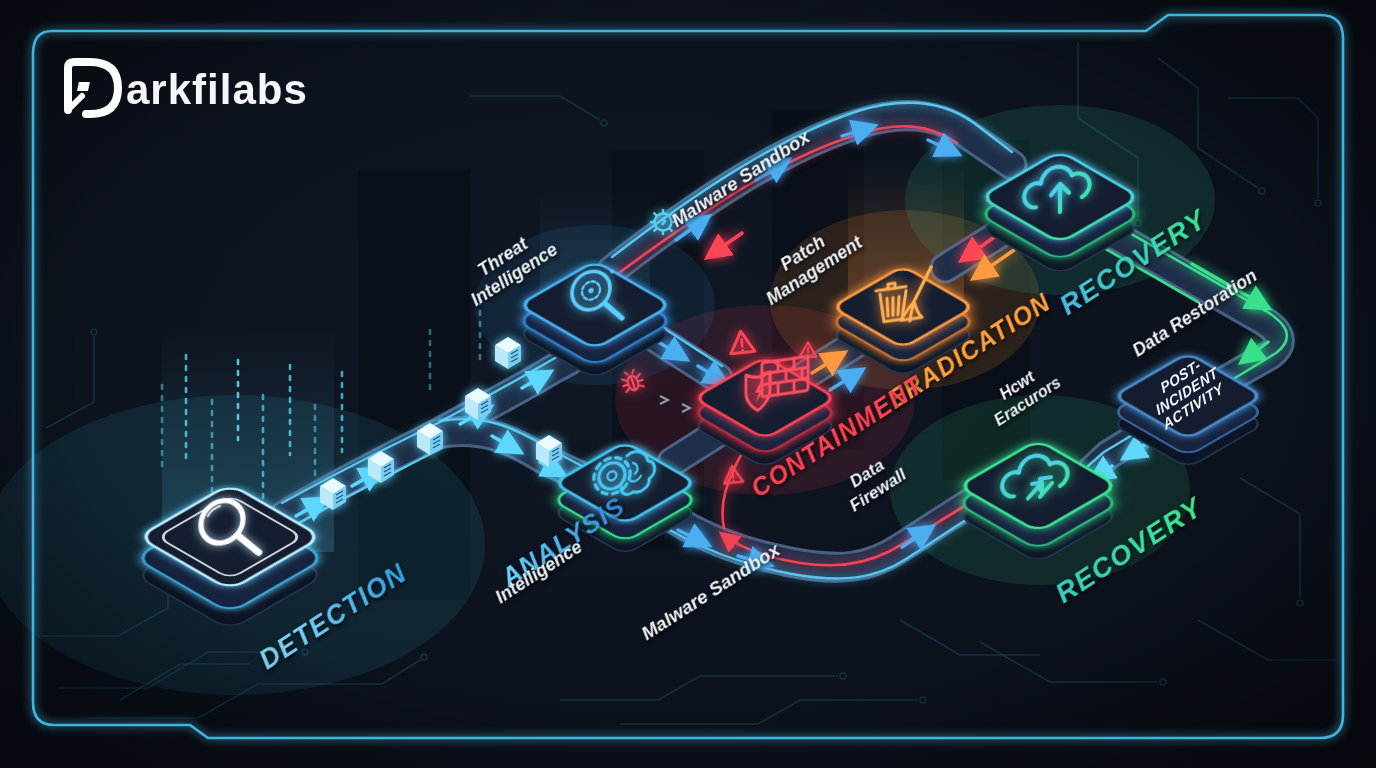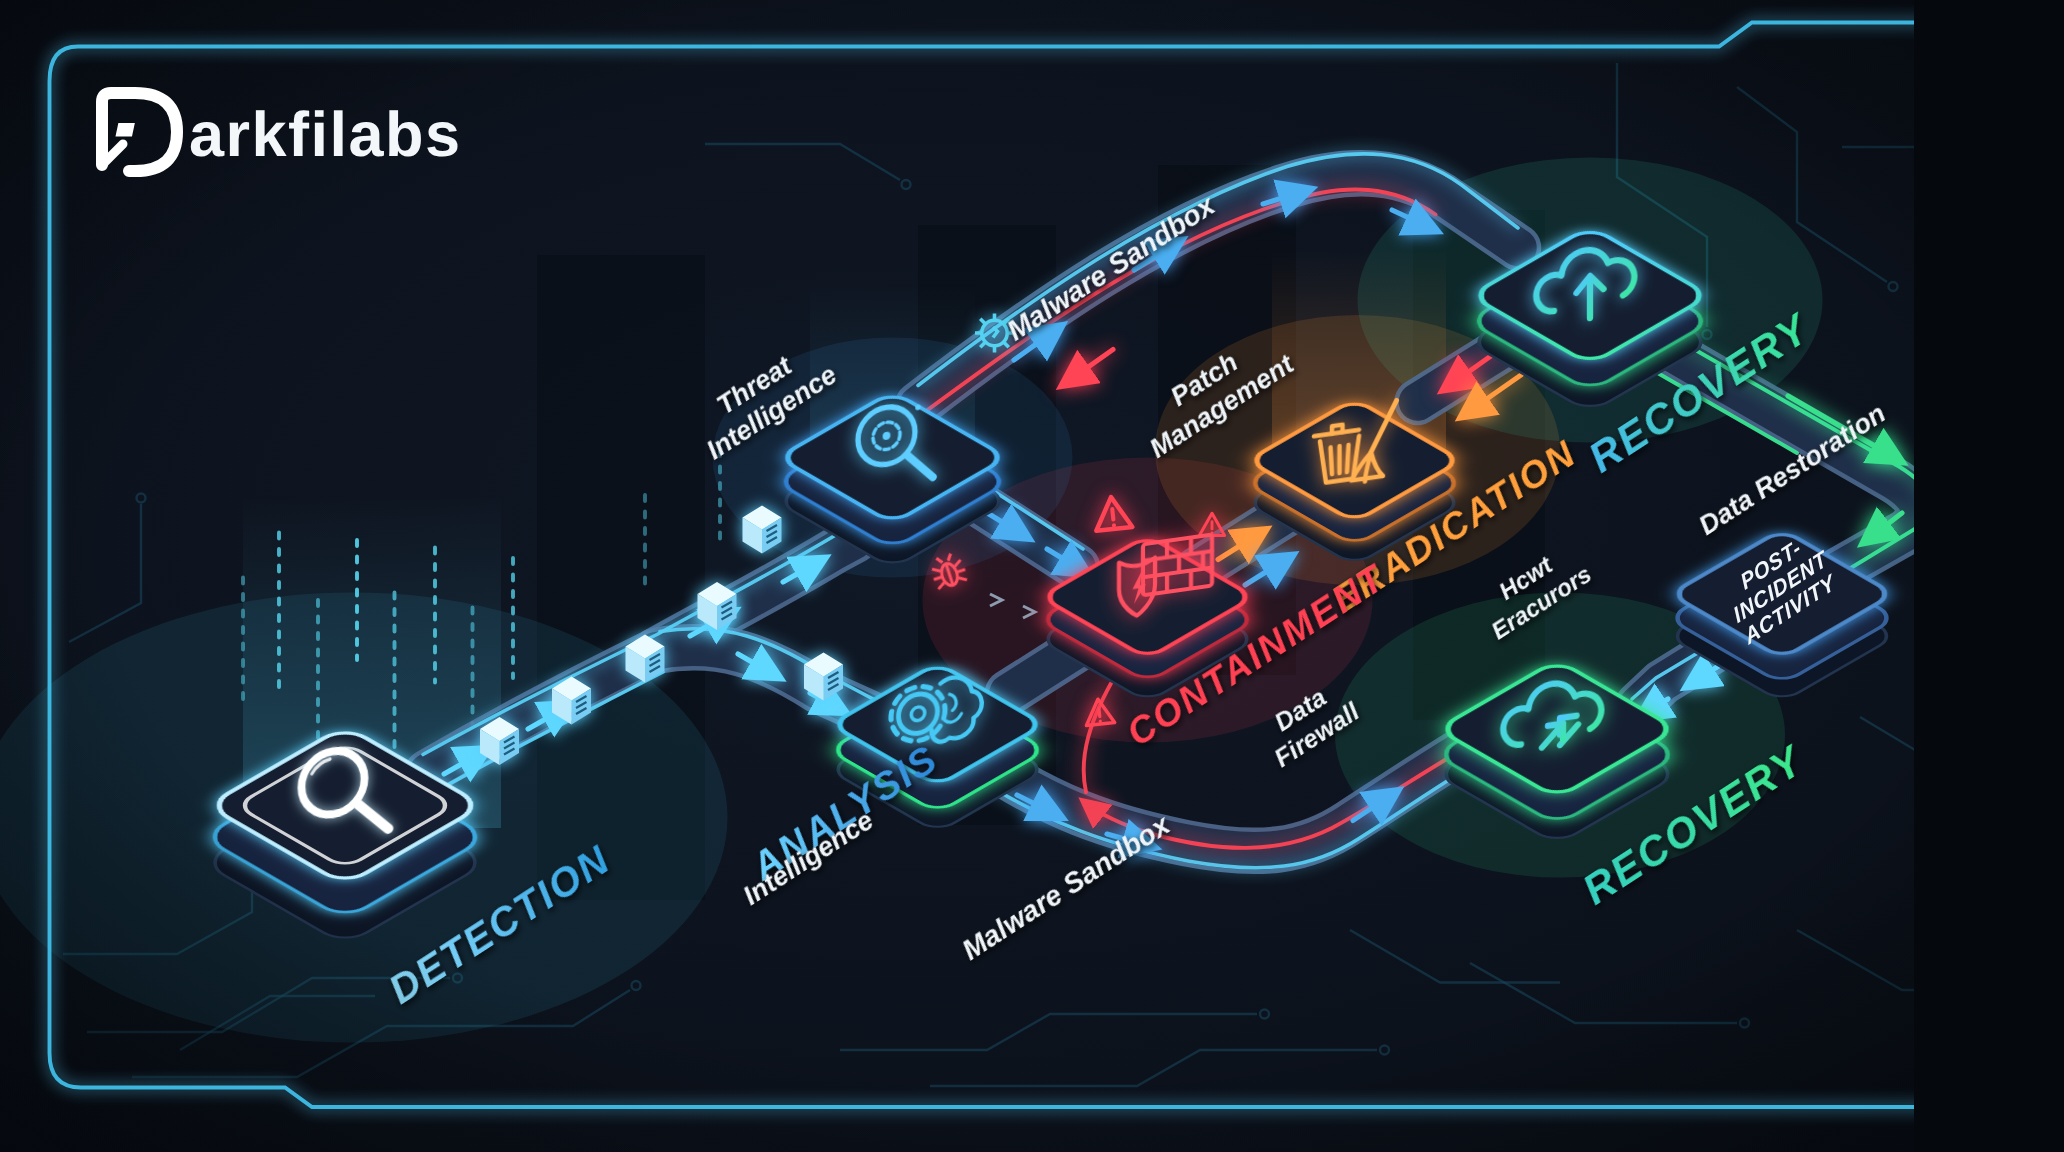"arkfilabs" #stage { width: 1276px -> 1376px }
